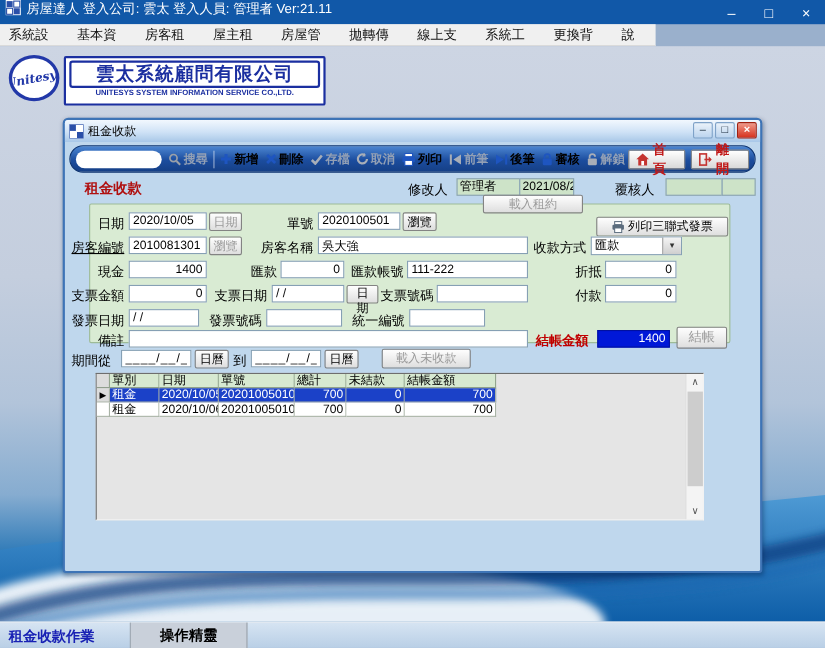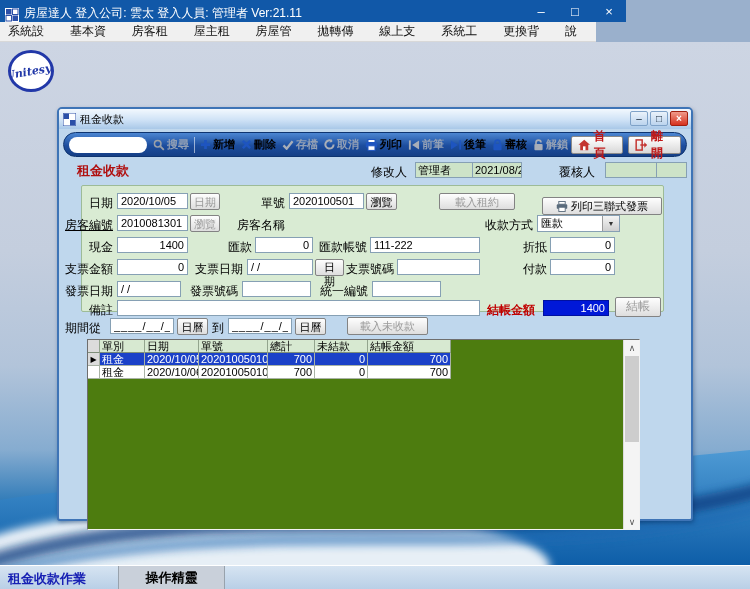"房屋達人 登入公司: 雲太 登入人員: 管理者" .titlebar { align-items: flex-end -> flex-start; width: 626px -> 750px }
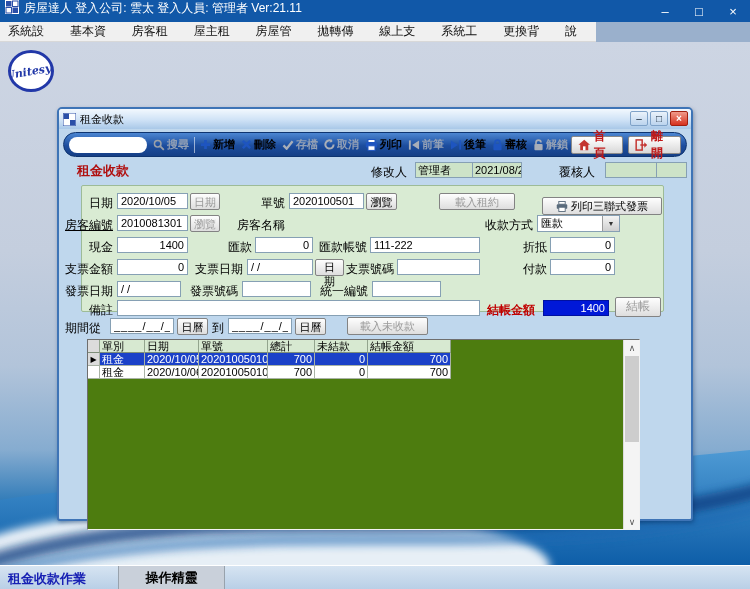"雲太系統顧問有限公司" div.logo-box { html: none -> <div> <div>雲太系統顧問有限公司</div> <div>UNITESYS SYSTEM INFORMATION SERVICE CO.,LTD.</div> </div> }
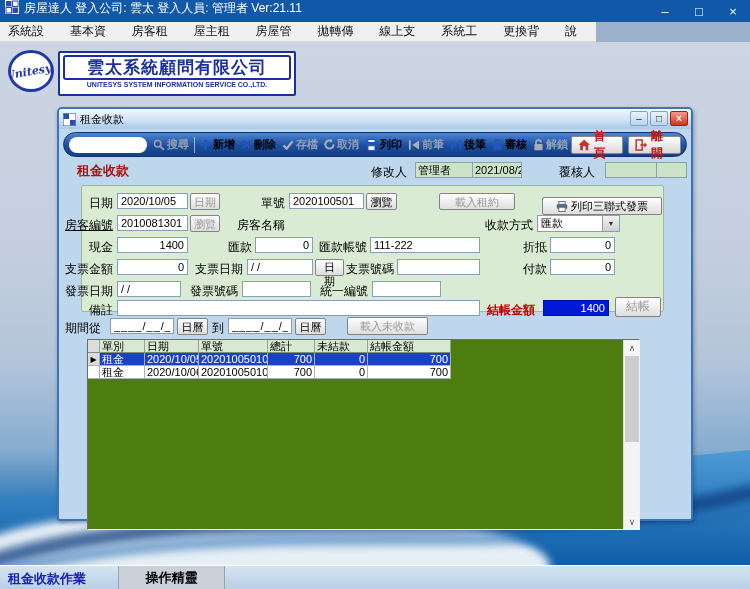"載入租約" button.pb { top: 84px -> 68px; width: 76px -> 91px }
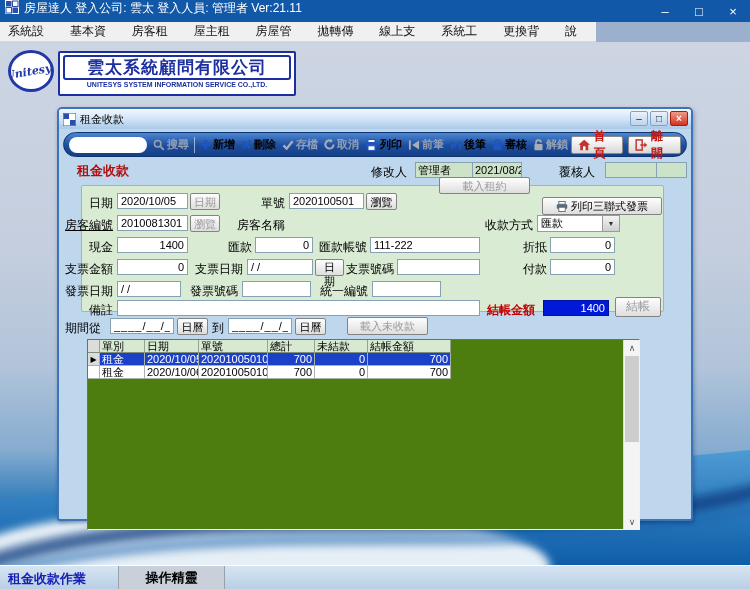"吳大強" input.fi { html: none -> <input> }
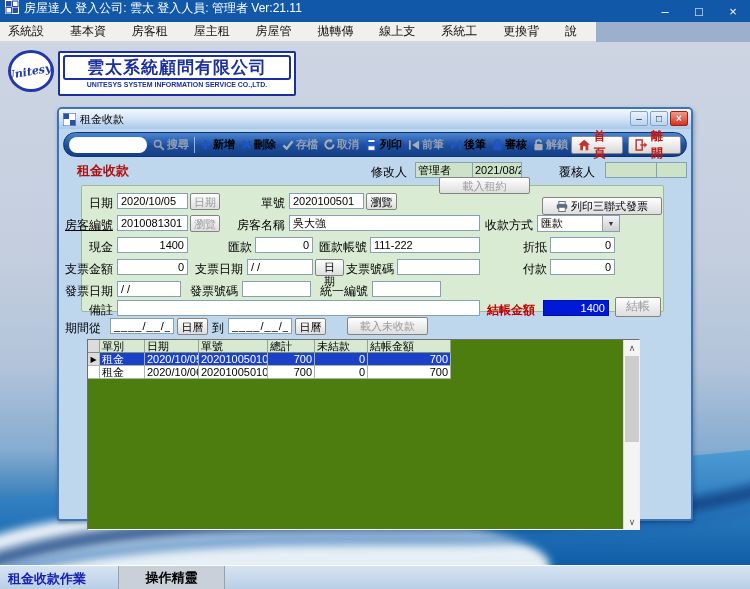"單別" .grid { background: #4d7c0f -> #e5e5e5; height: 191px -> 134px }
